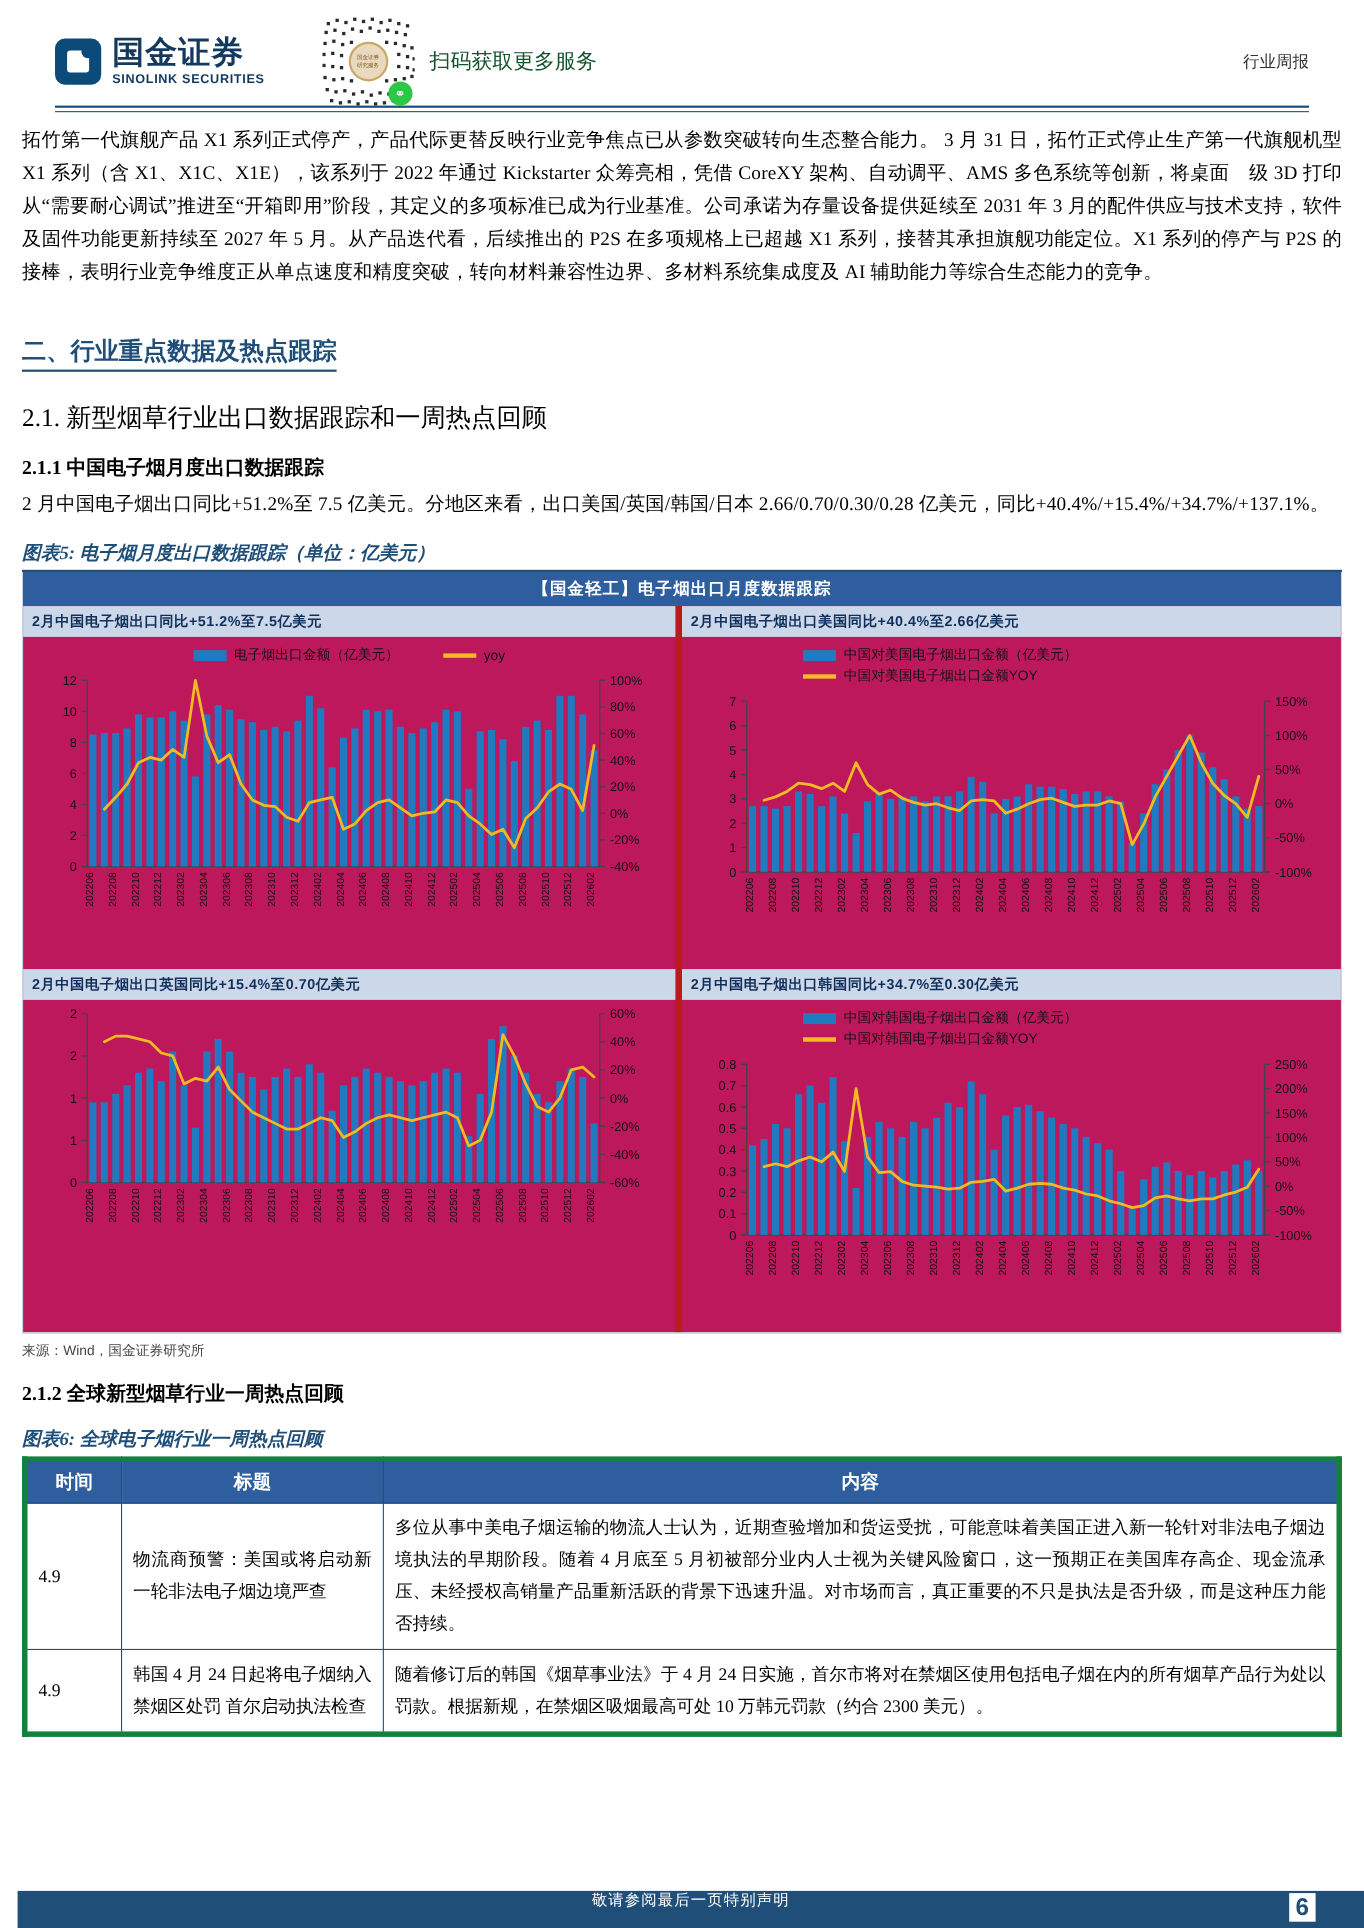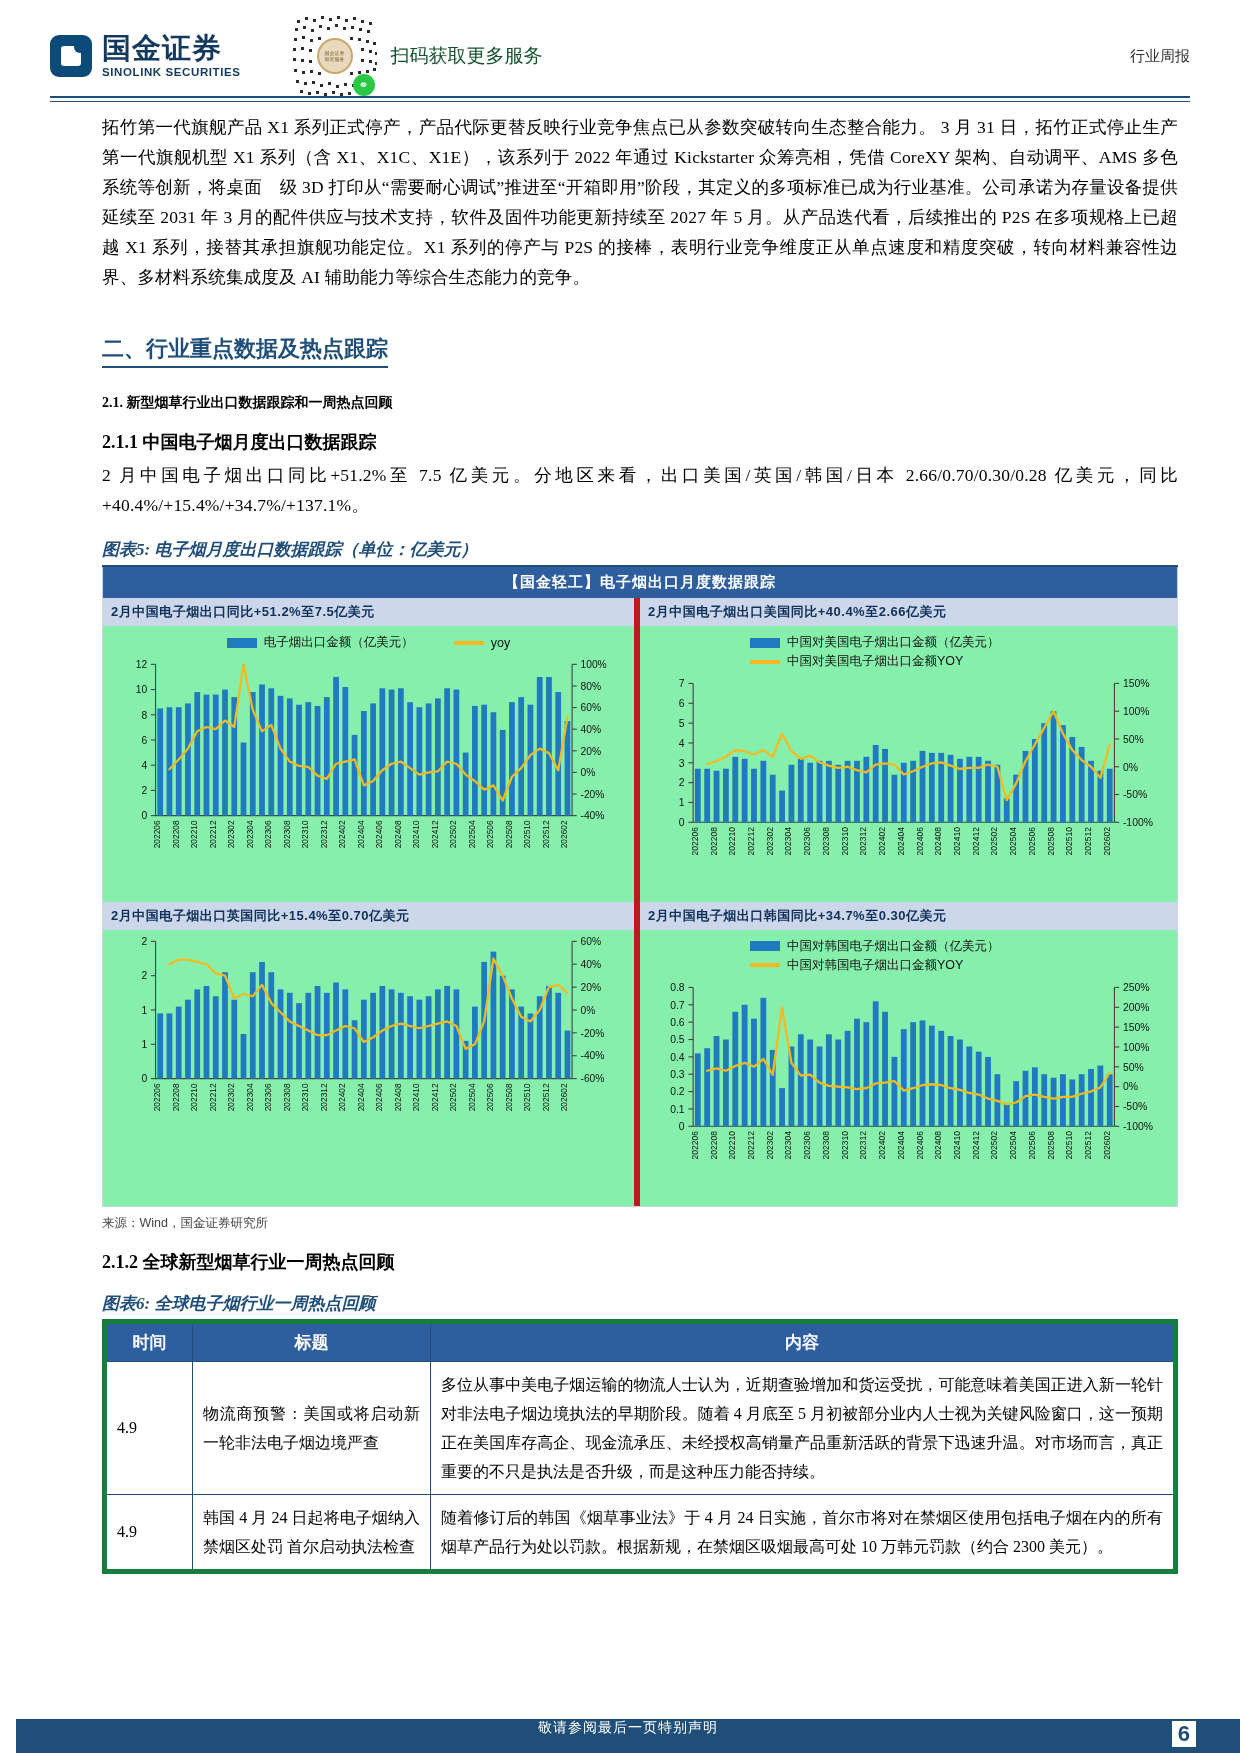"拓竹第一代旗舰产品 X1" .content { margin-left: 40px -> none; padding: 0 62px -> 0 20px }
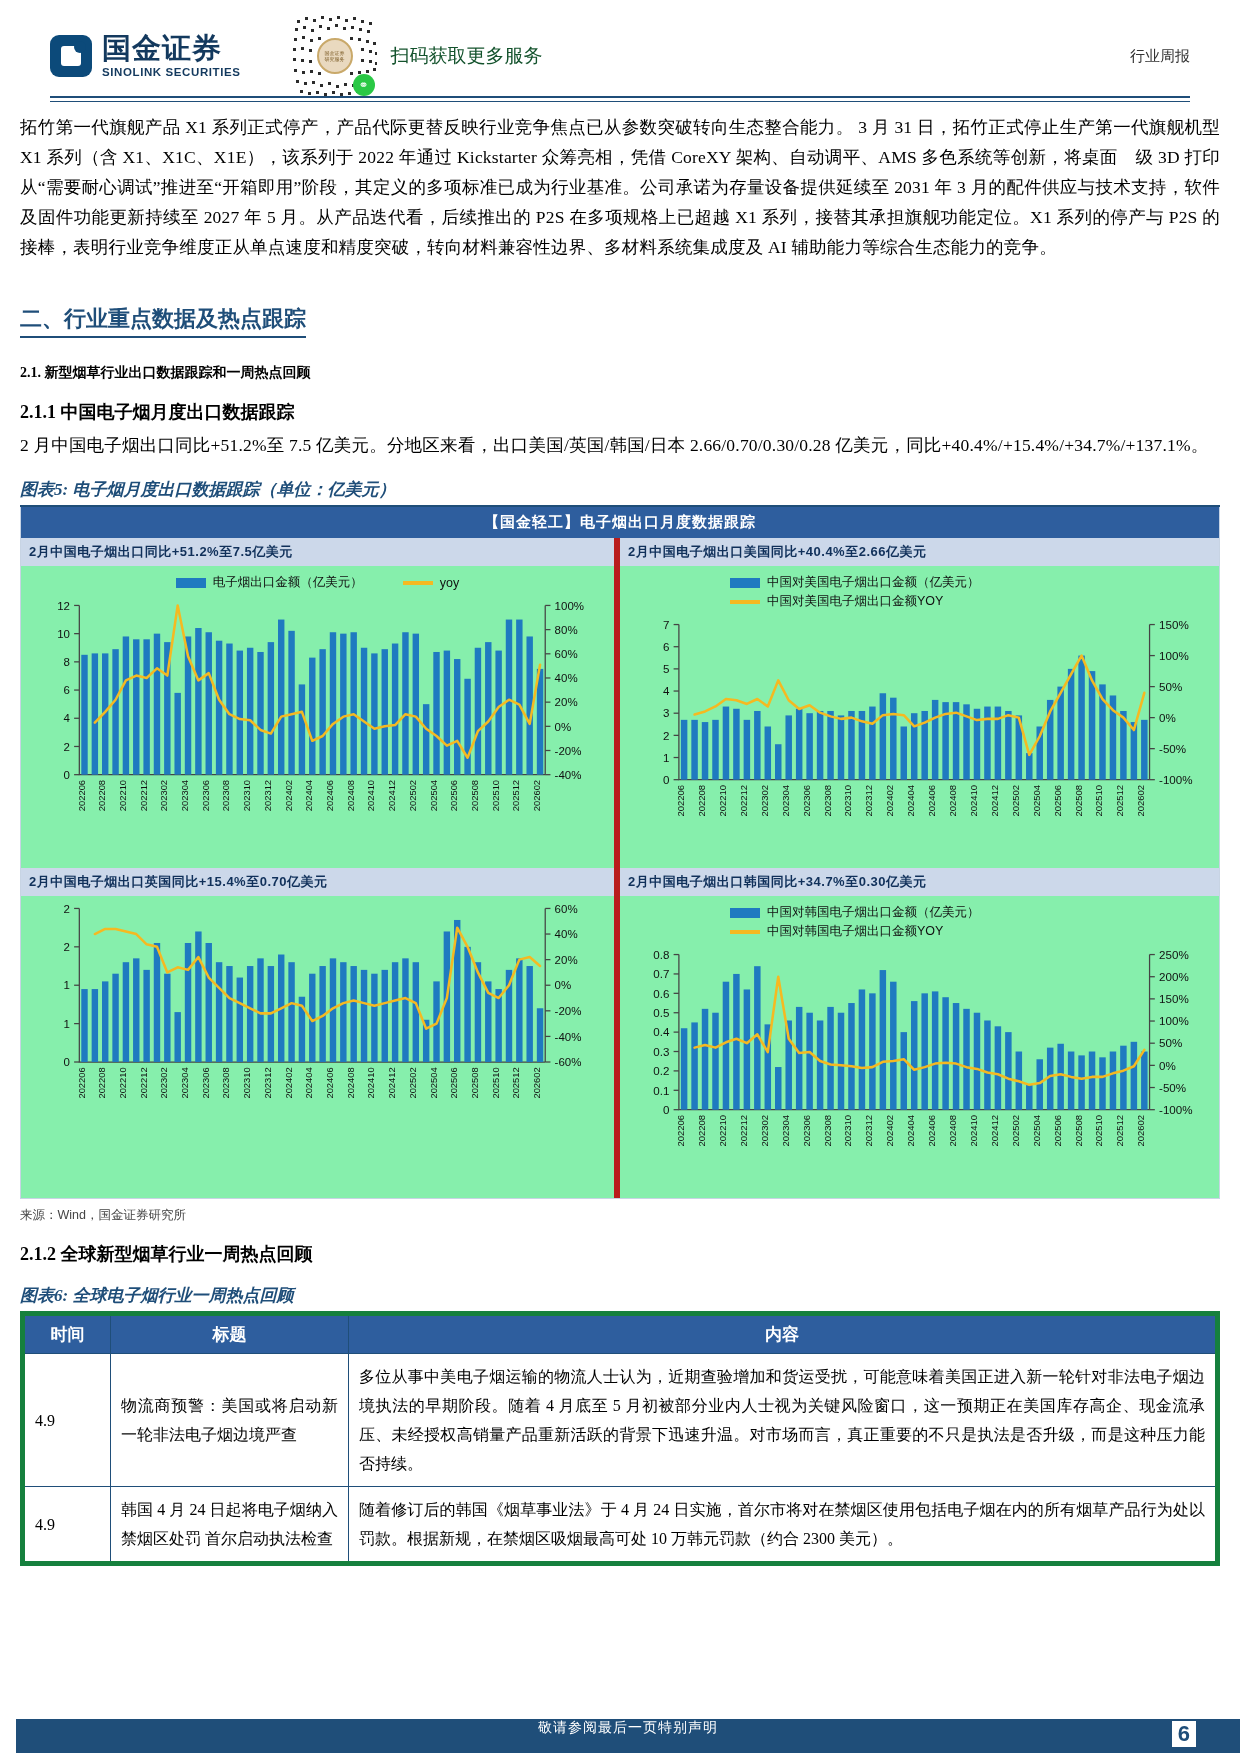"2.1. 新型烟草行业出口数据跟踪和一周热点回顾" h3.sub { font-size: 14px -> 23px; font-weight: bold -> normal }
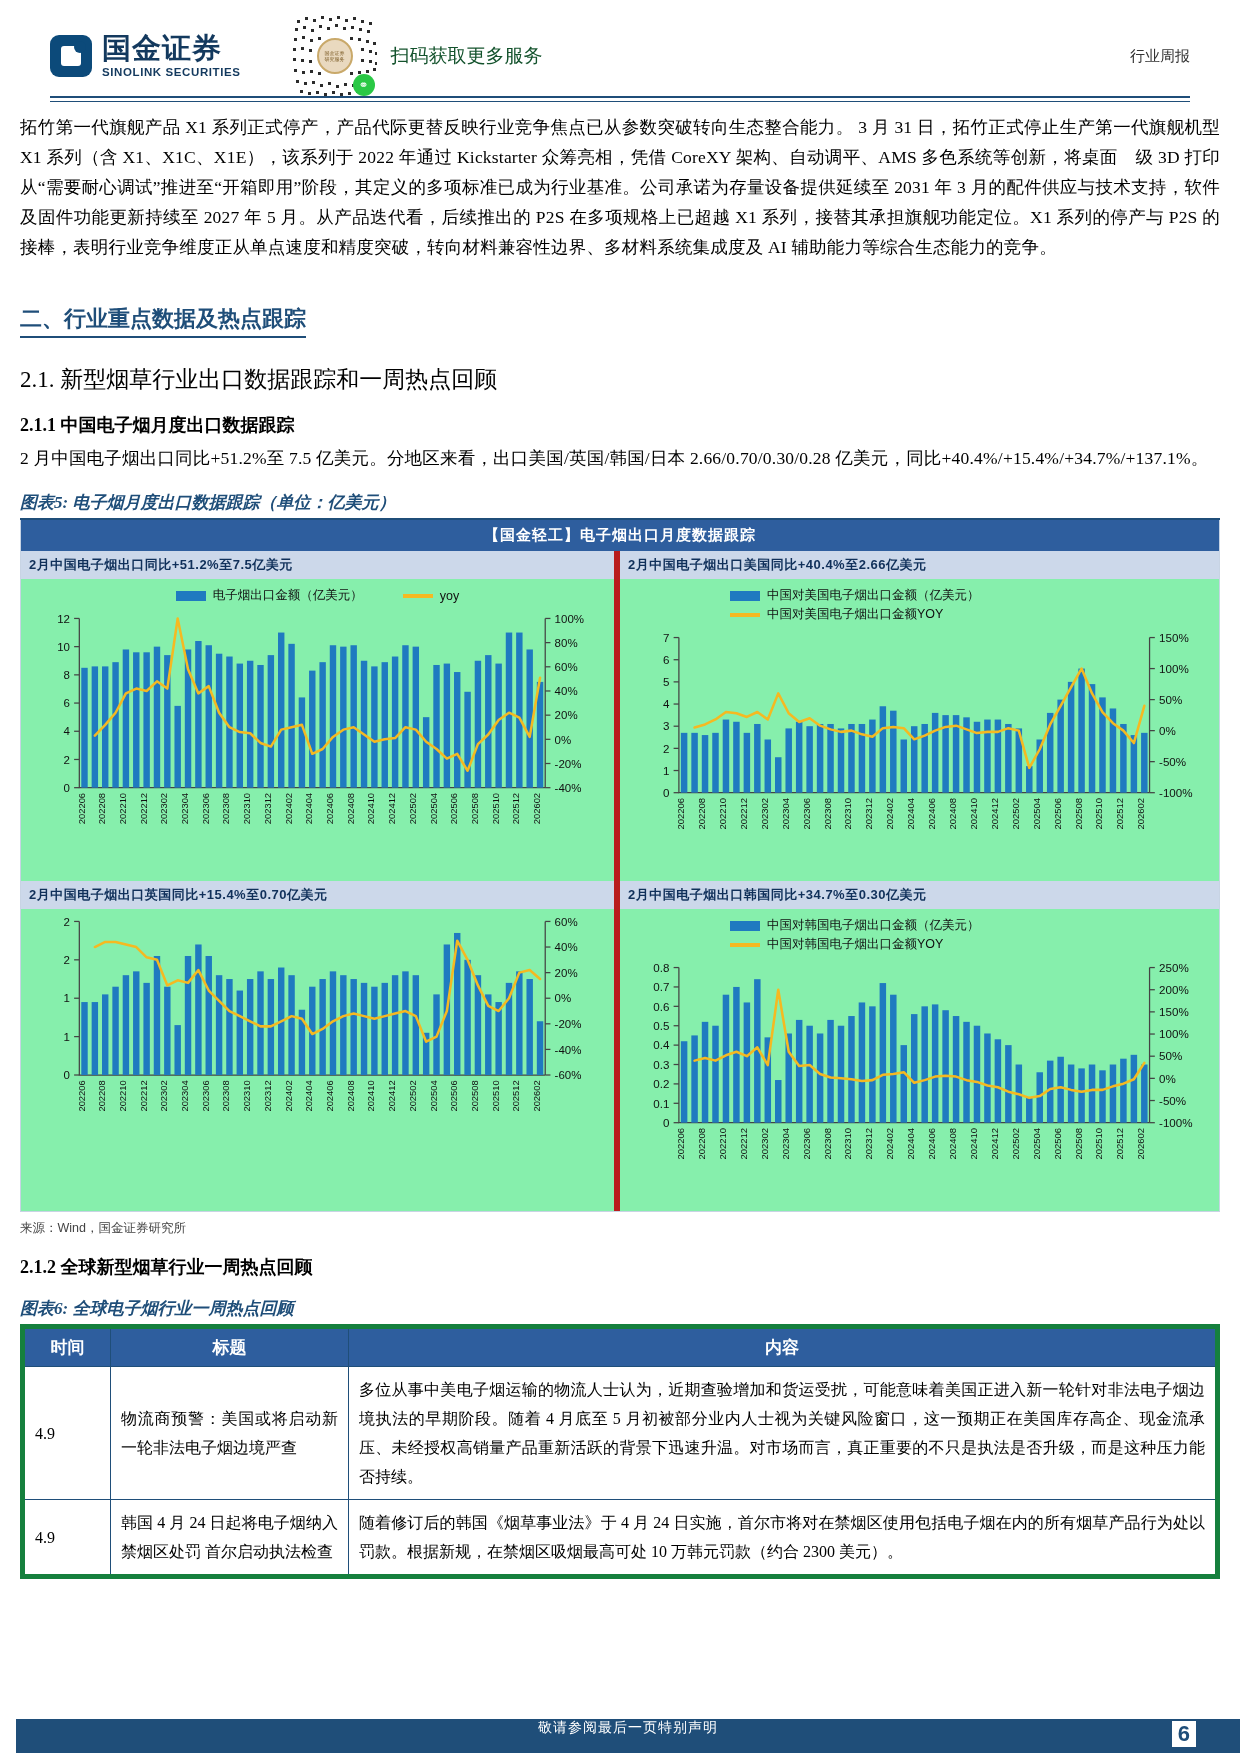"【国金轻工】电子烟出口月度数据跟踪" .chart-box { background: #86efac -> #be185d }
